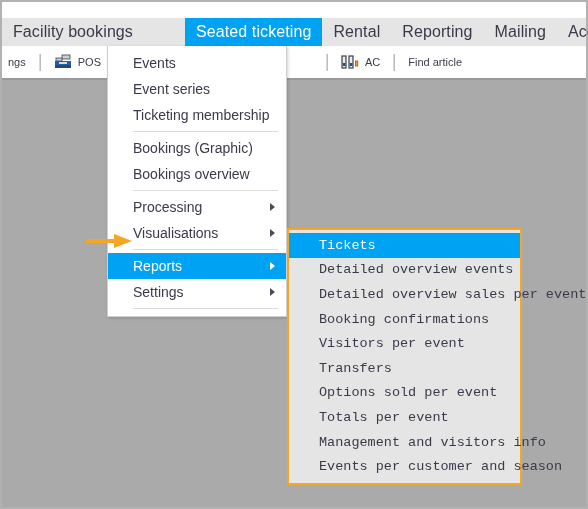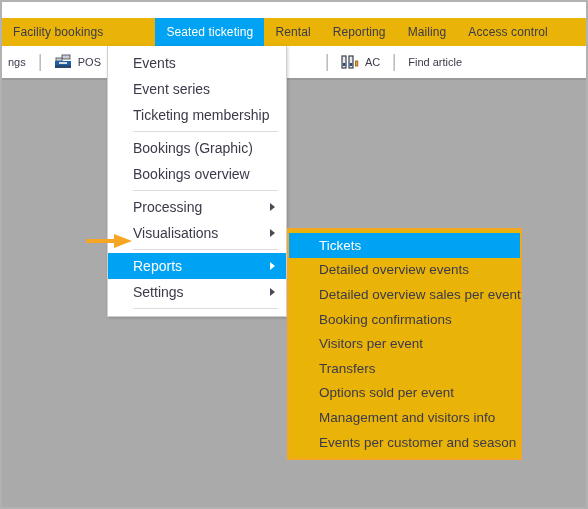"Facility bookings" #menubar { background: #eab308 -> #e5e5e5; font-size: 12px -> 16px }
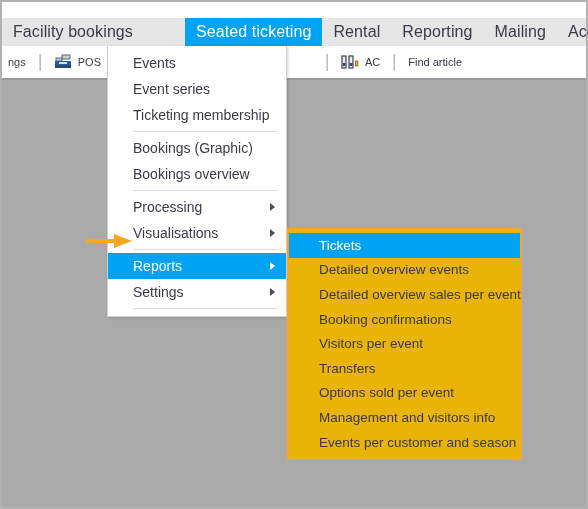"Tickets" #menu-reports { background: #eab308 -> #e5e5e5; font-family: none -> Liberation Mono, monospace }
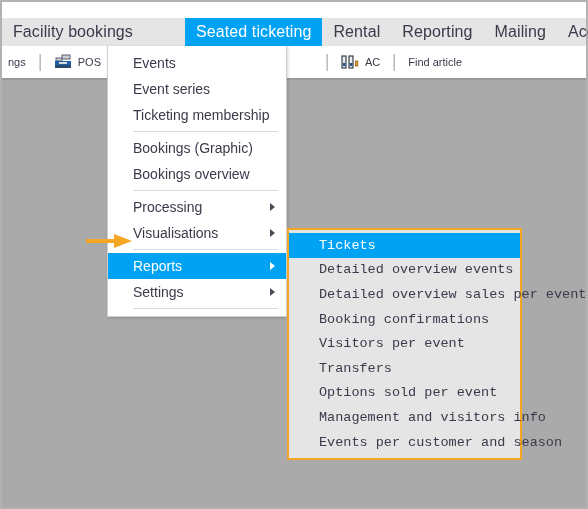"Totals per event" div.sub-item { html: none -> <div> <span>Totals per event</span> </div> }
